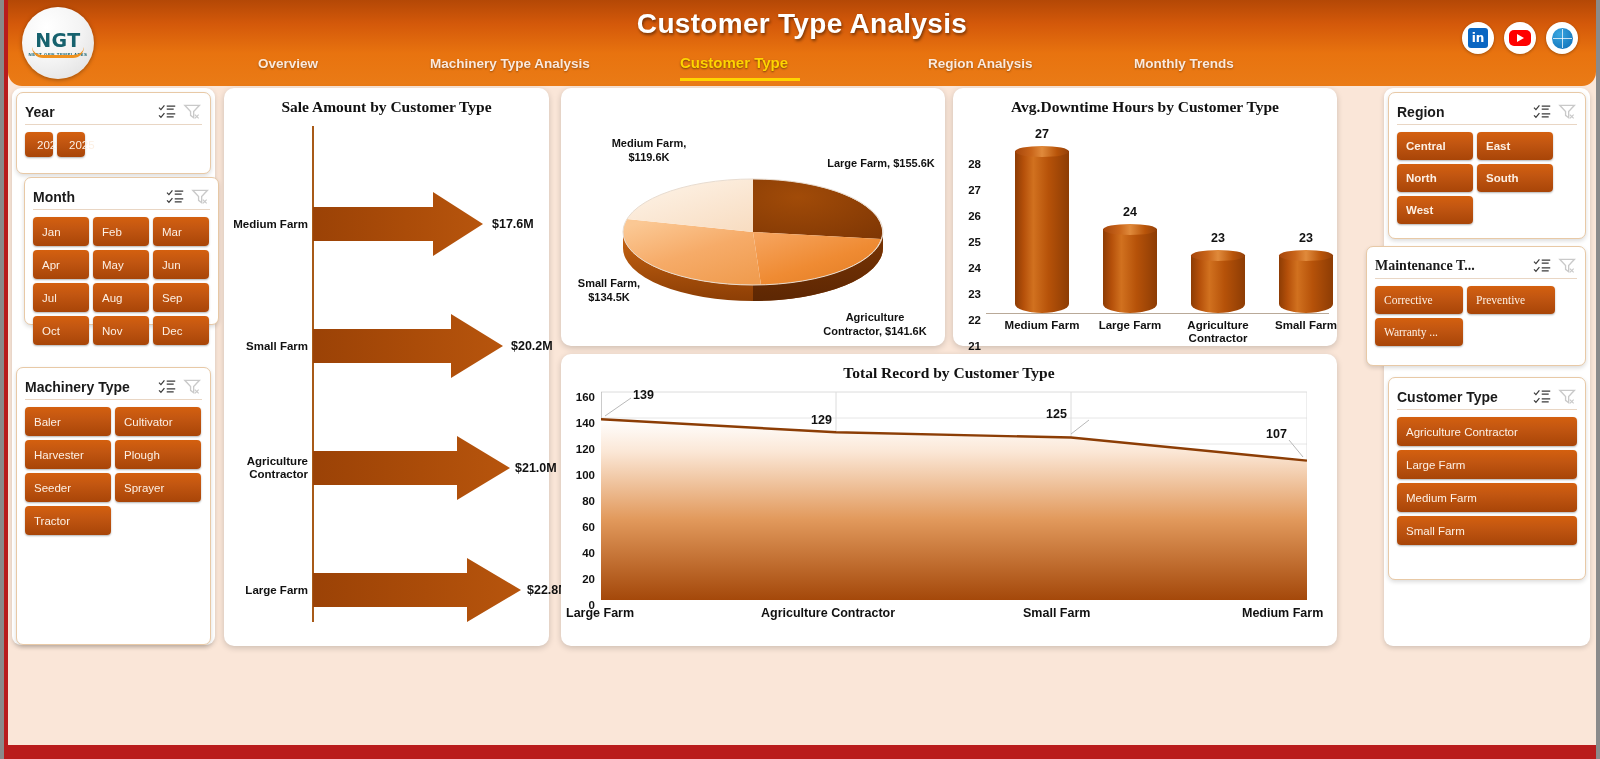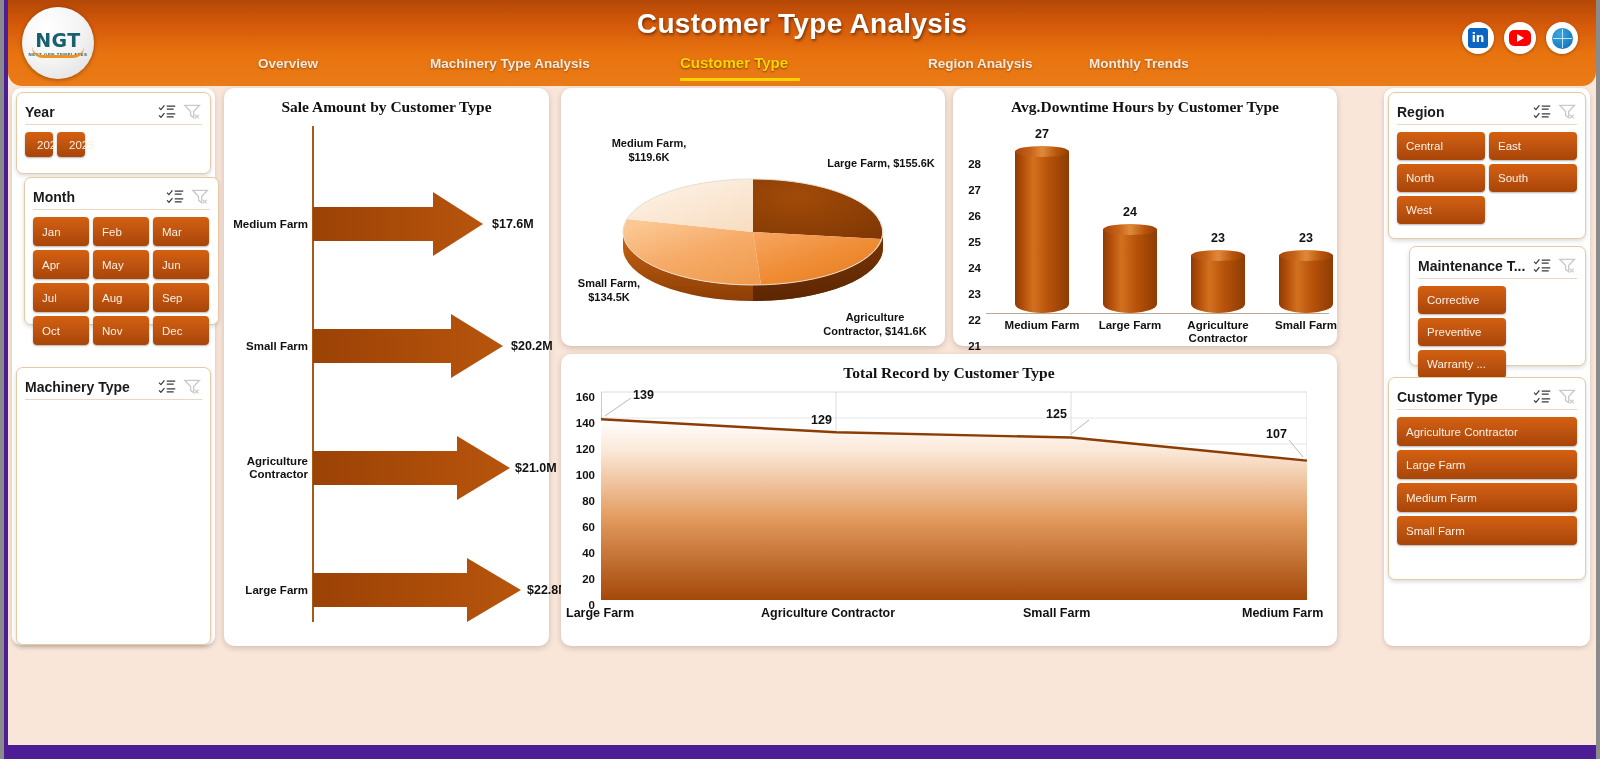"NGT" #app { background: #4c1d95 -> #b91c1c }
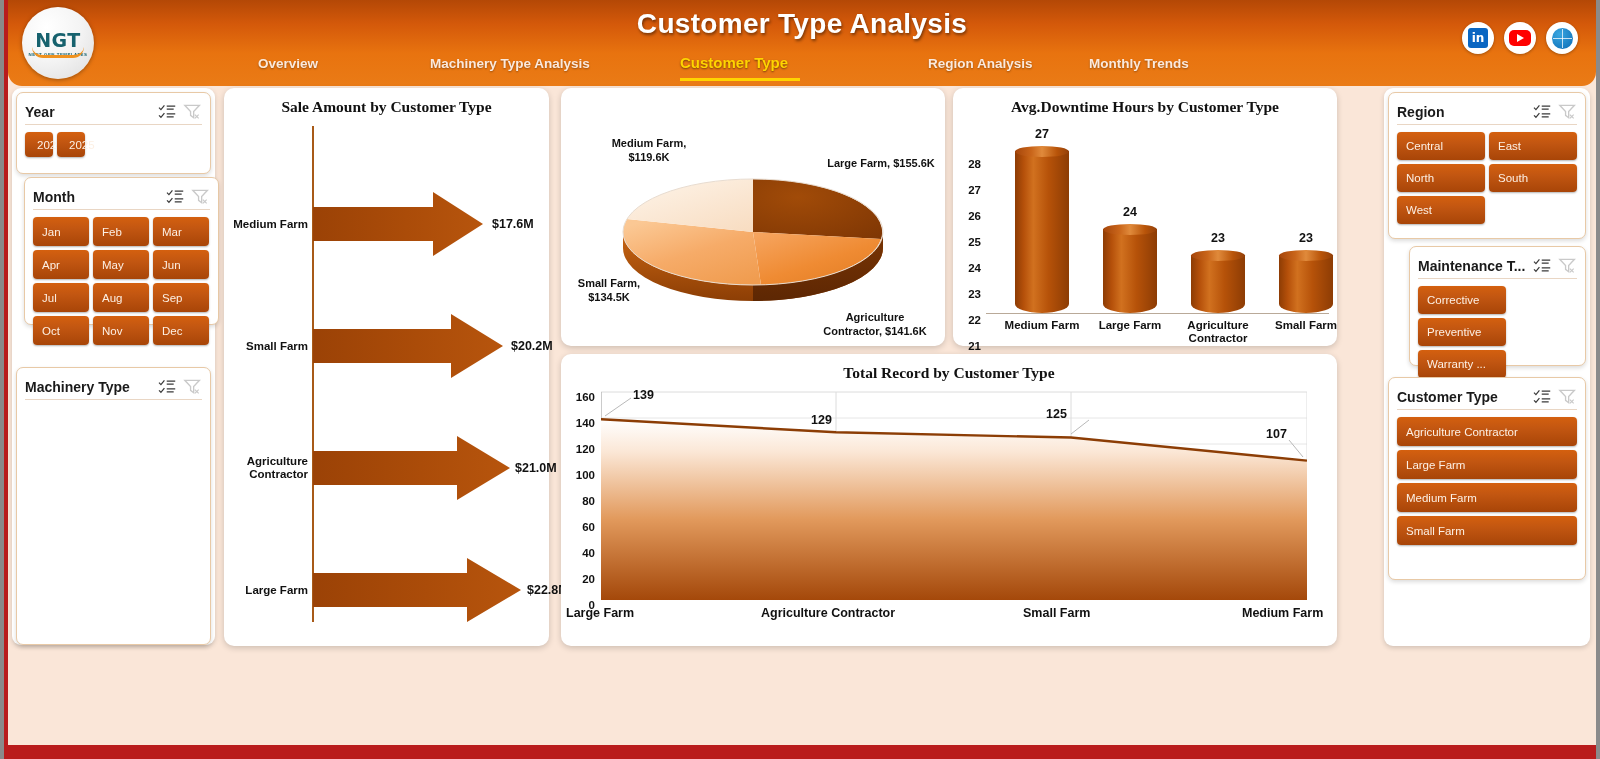"Monthly Trends" div.nav-item { left: 818px -> 863px }
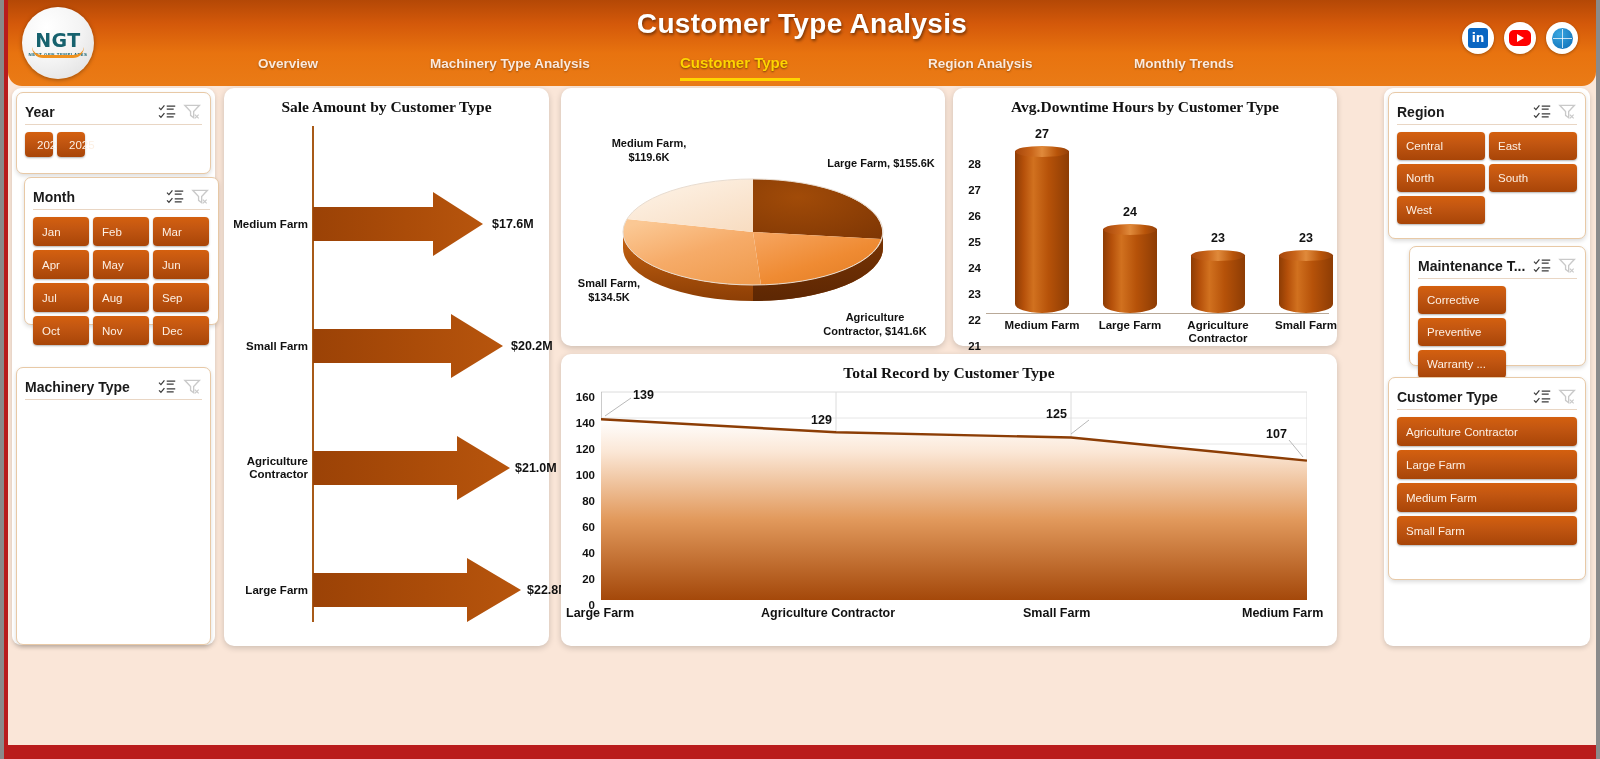"Central" #slicer-region .chip { font-weight: none -> bold; width: 88px -> 76px }
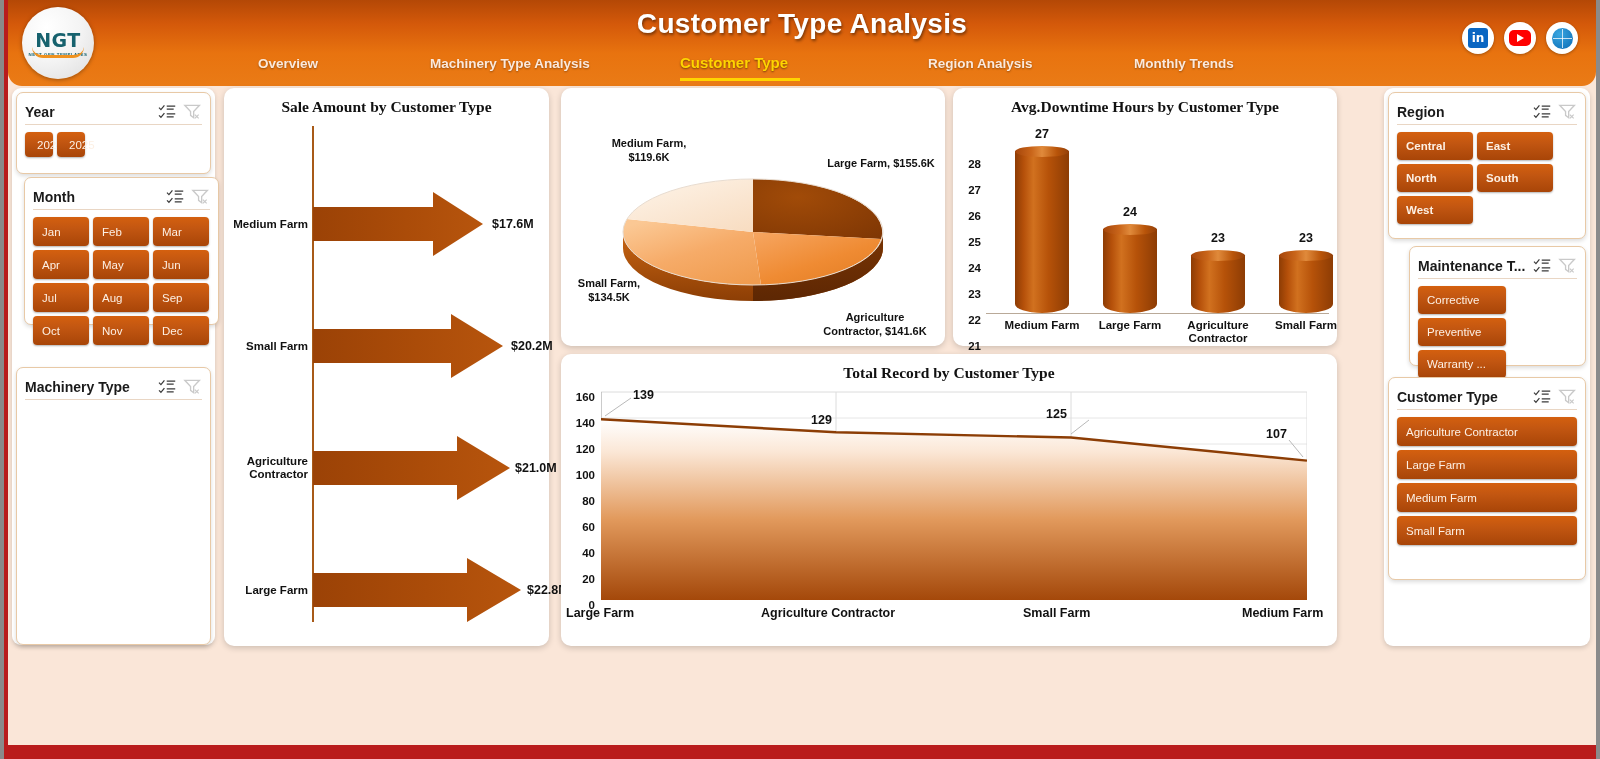"Maintenance T..." #slicer-maint { font-family: none -> Liberation Serif, serif; width: 177px -> 220px }
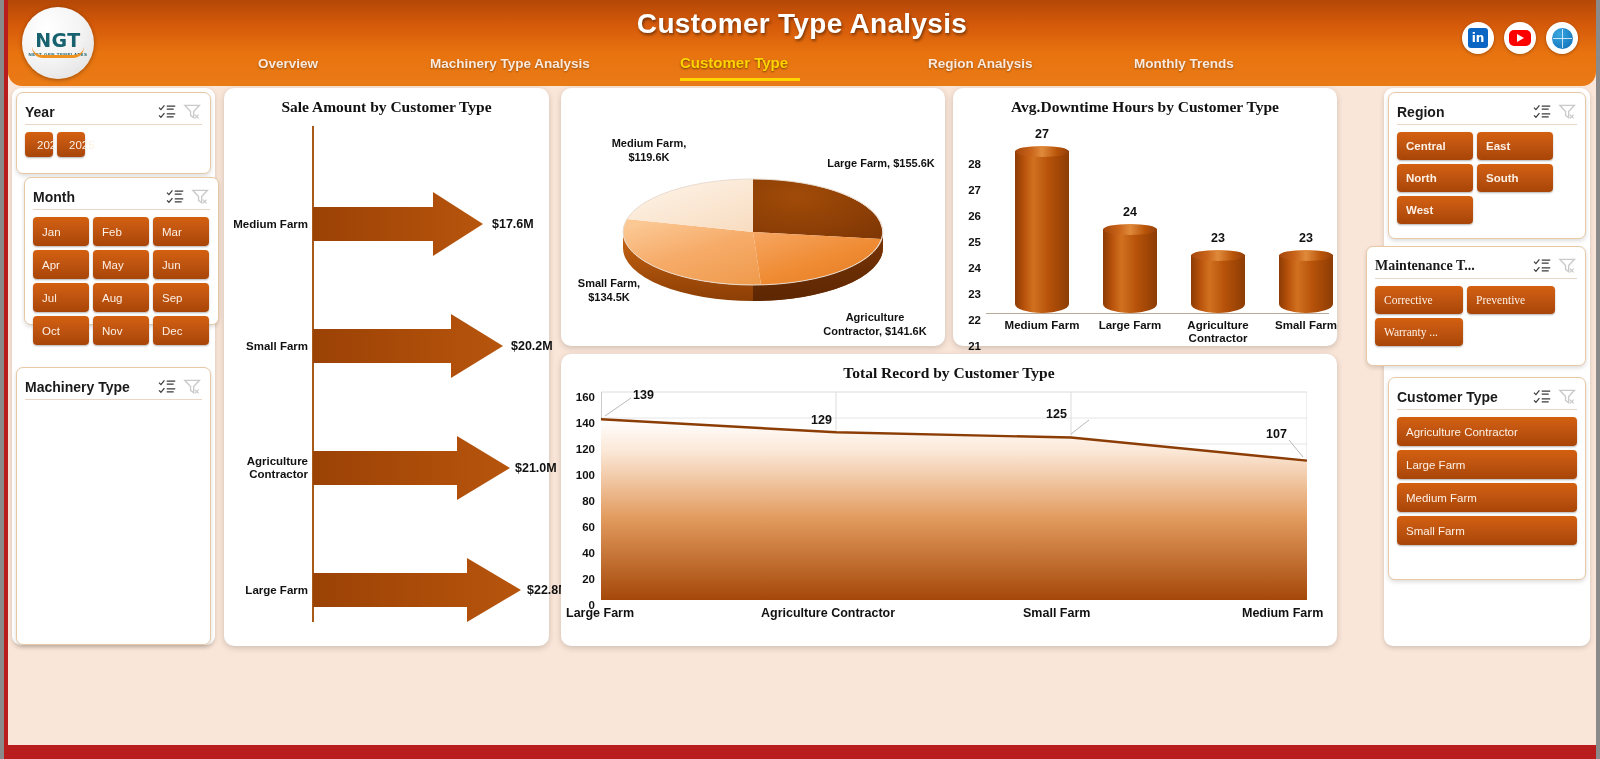"Baler" div.chips { html: none -> <div> <div>Baler</div> <div>Cultivator</div> <div>Harvester</div> <div>Plough</div> <div>Seeder</div> <div>Sprayer</div> <div>Tractor</div> </div> }
